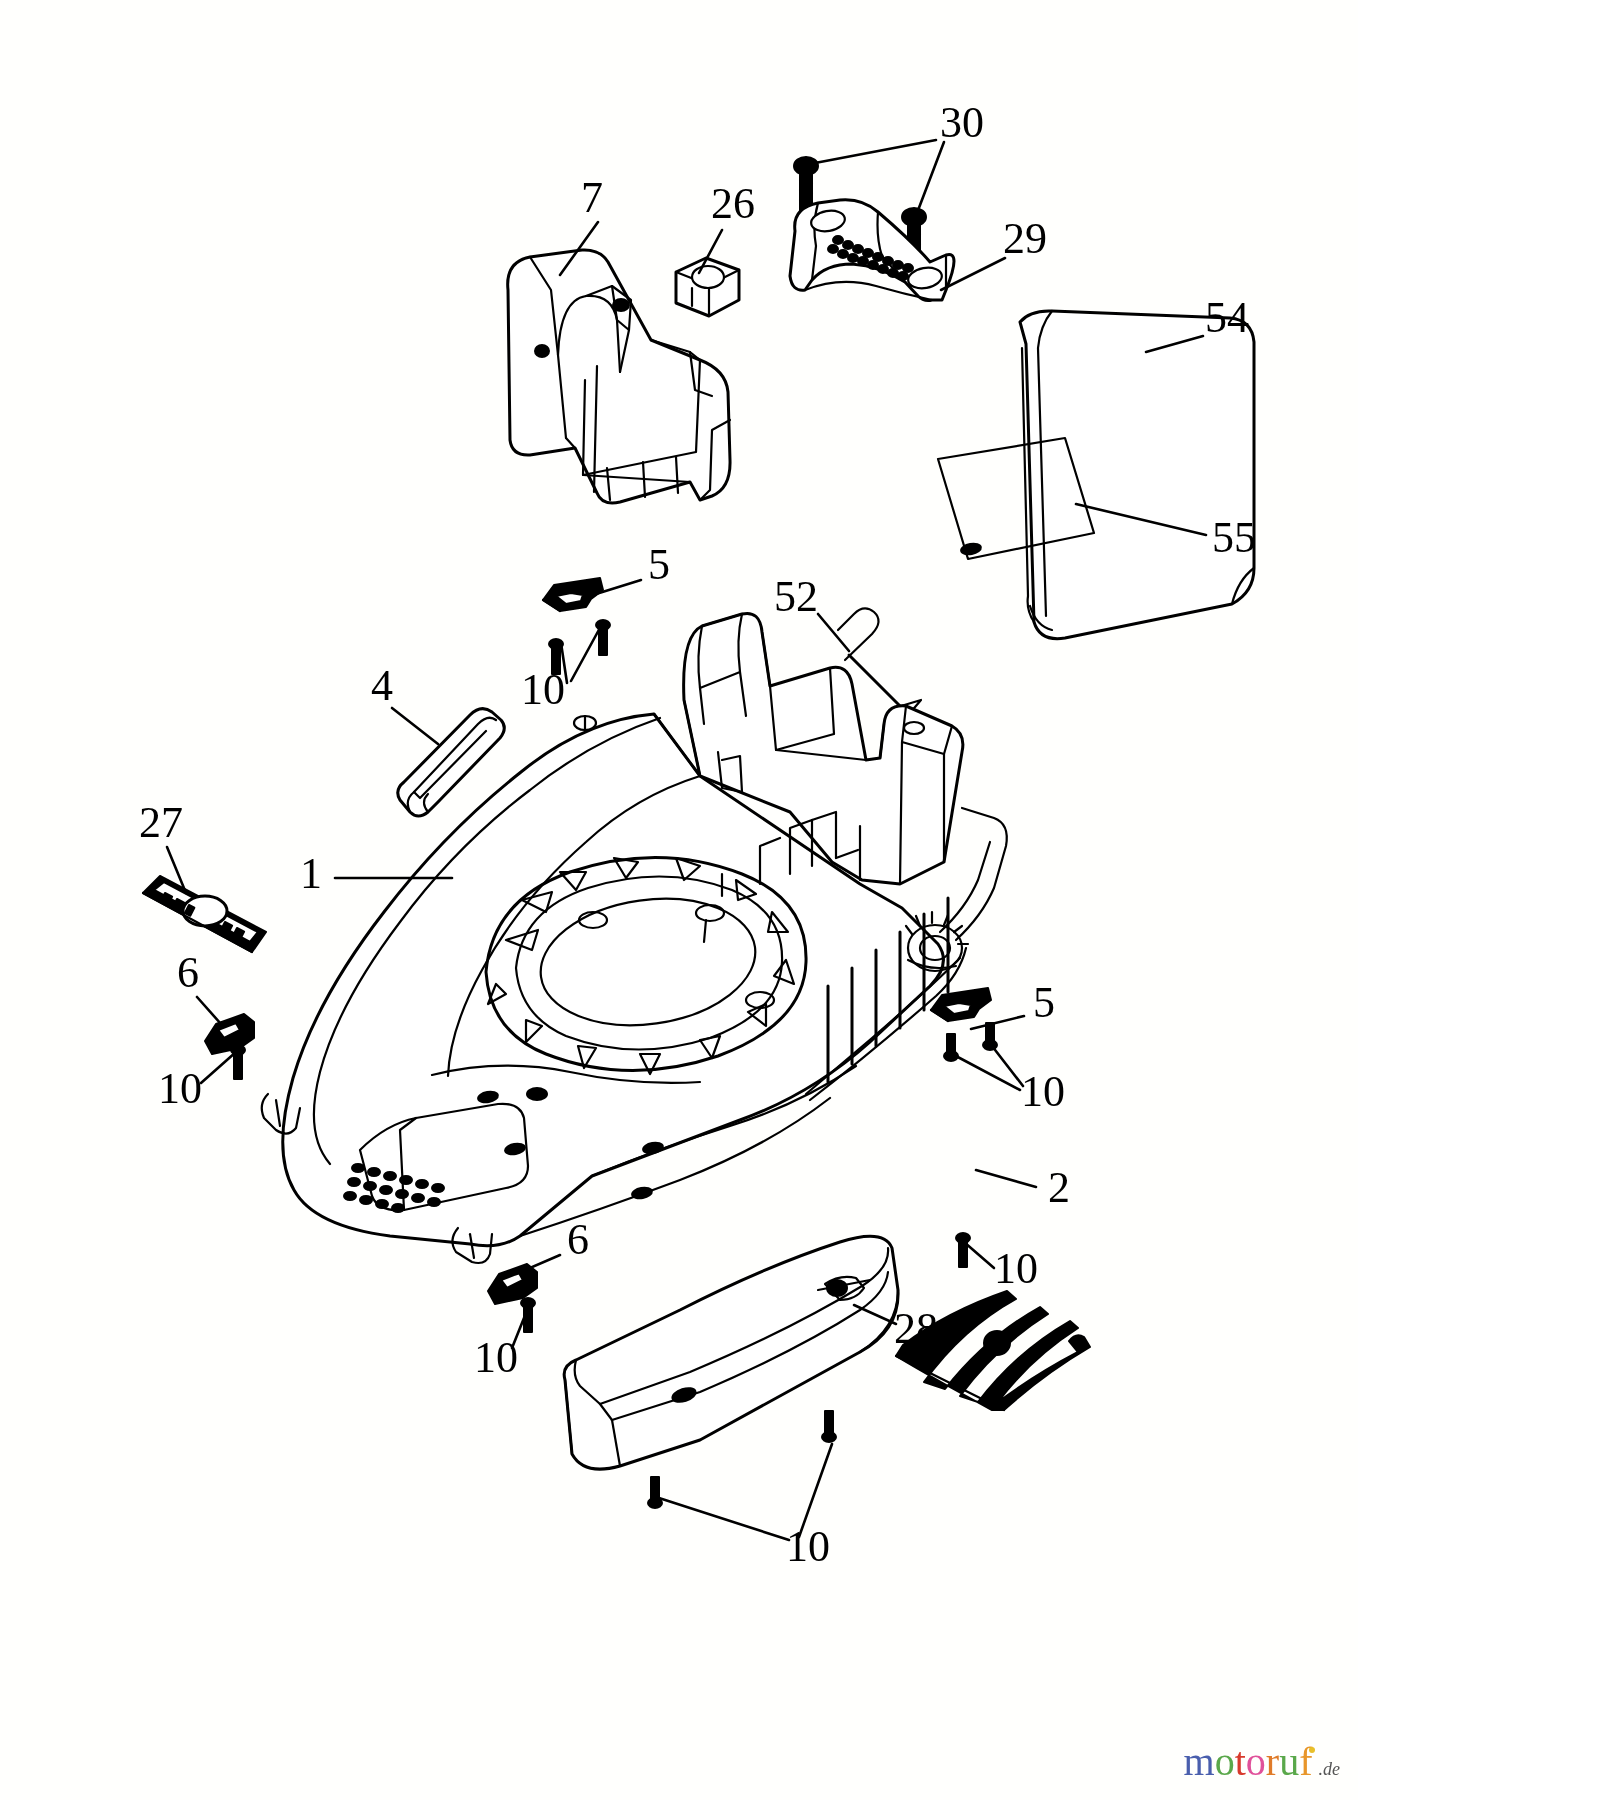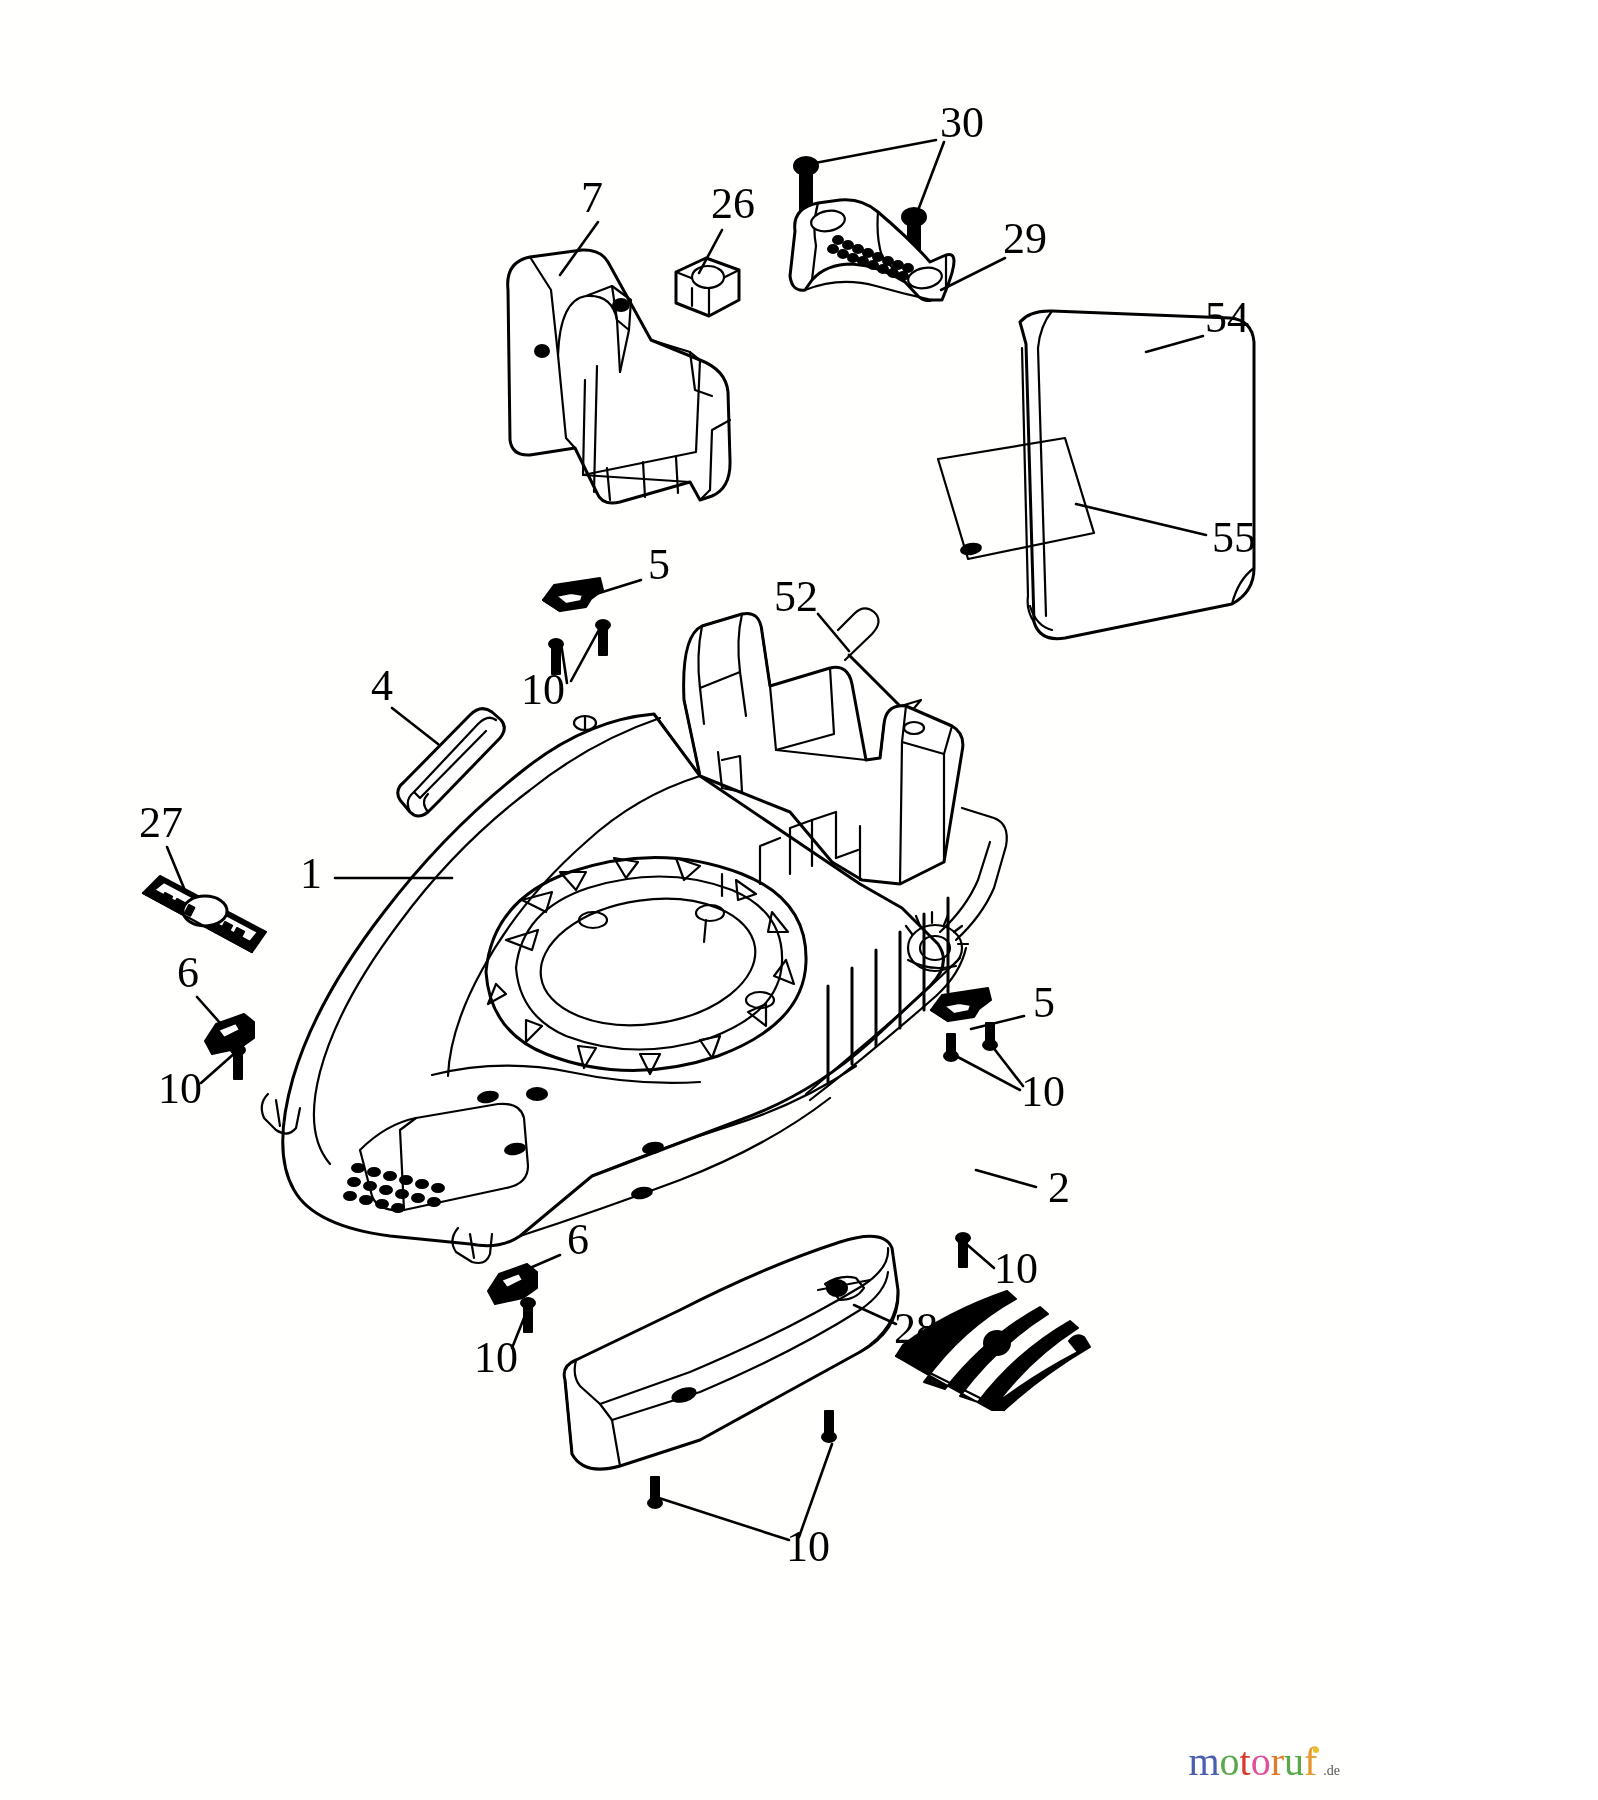".de" .watermark .wm-suffix { font-size: 14px -> 18px; font-style: none -> italic }
